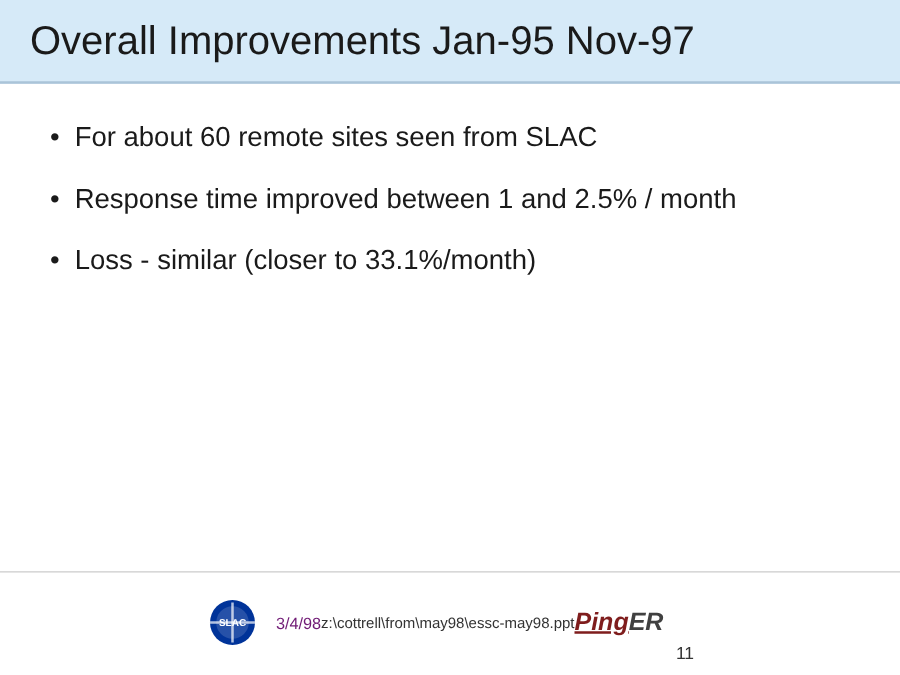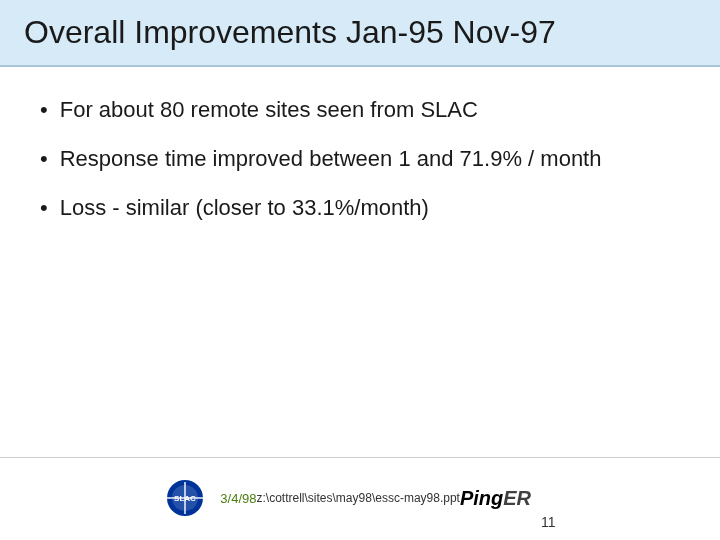"For about 80 remote sites" span.bullet-text { text: 80 -> 60 }
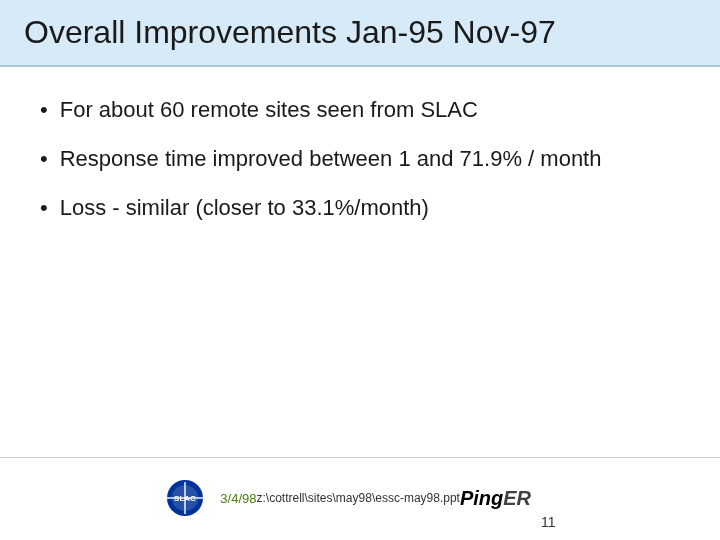"Response time improved between 1" span.bullet-text { text: 71.9% -> 2.5% }
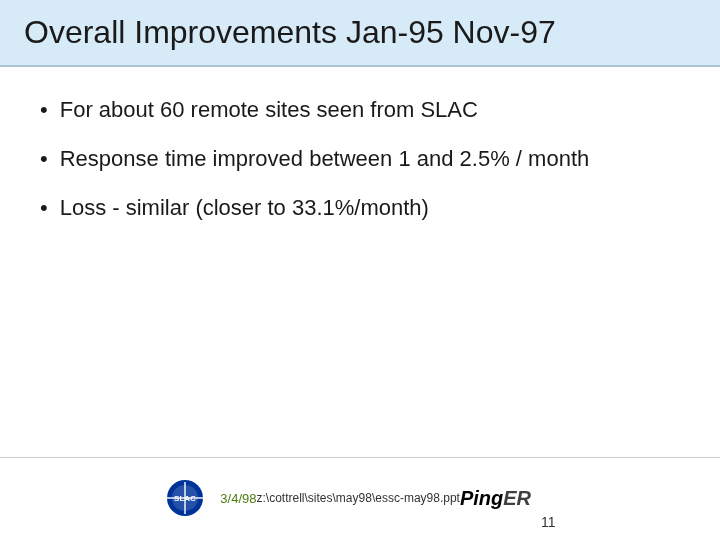"3/4/98" .footer-date { color: #4d7c0f -> #701a75 }
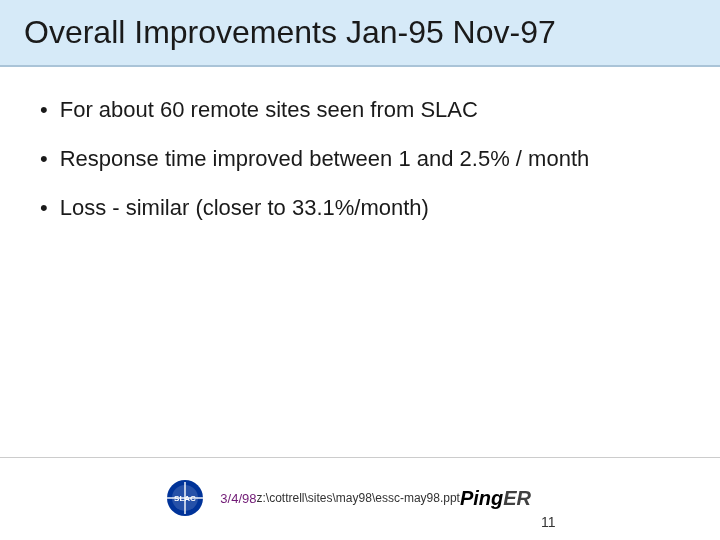"z:\cottrell\sites\may98\essc-may98.ppt" span { text: sites -> from }
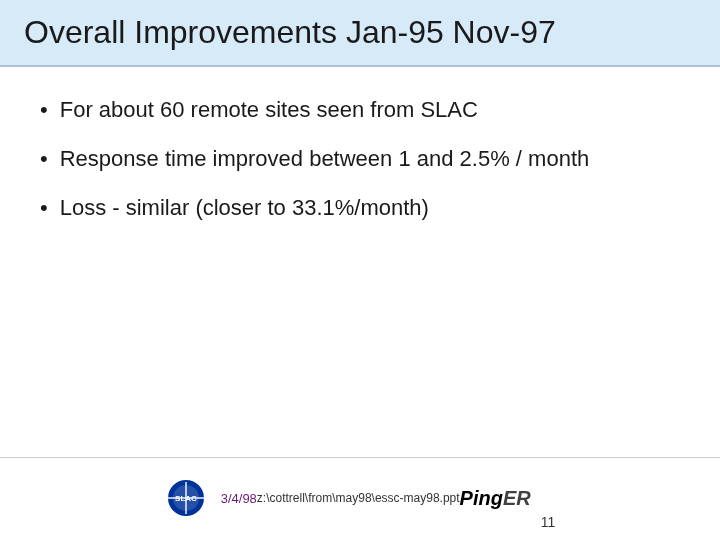"Ping" .ping-text { color: #000000 -> #7f1d1d; text-decoration: none -> underline }
